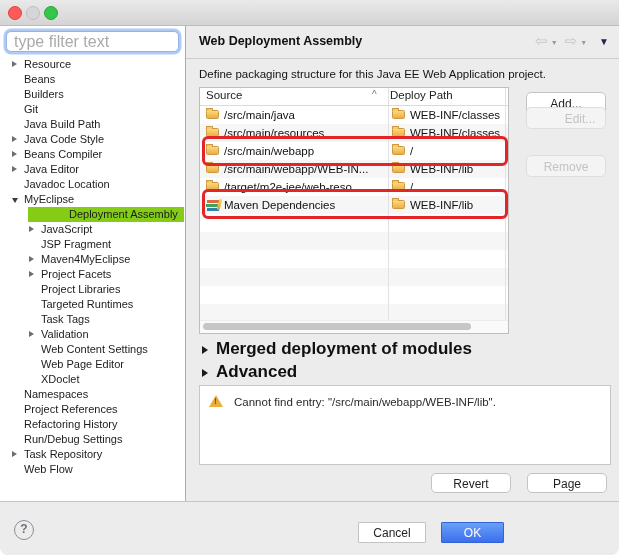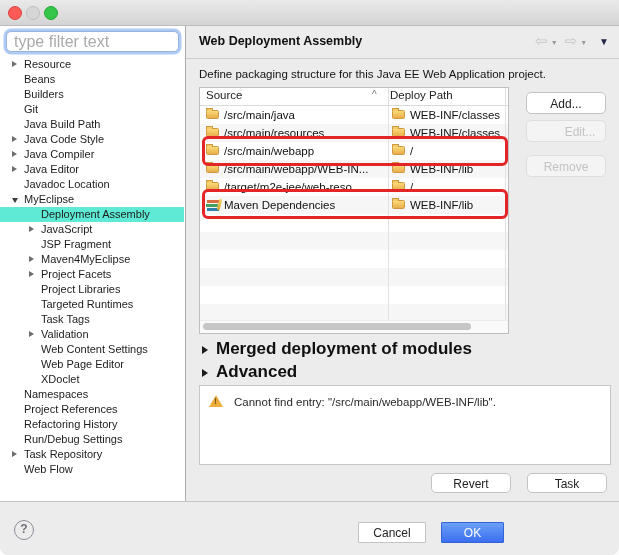"Edit..." div.sbtn { top: 61px -> 48px }
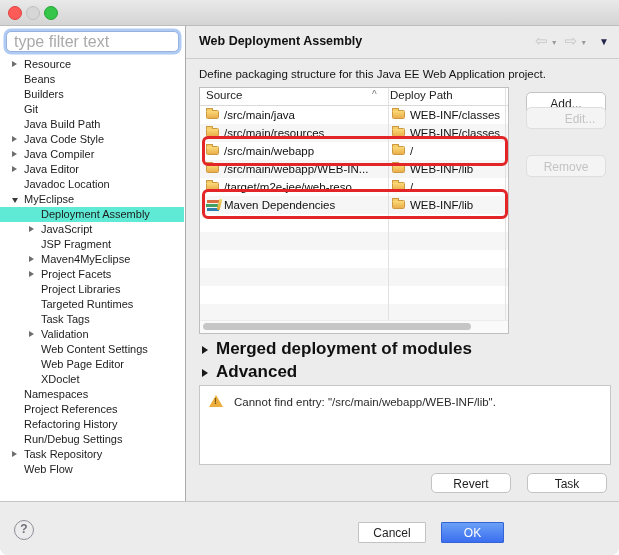"Java Compiler" span.lbl { text: Java -> Beans }
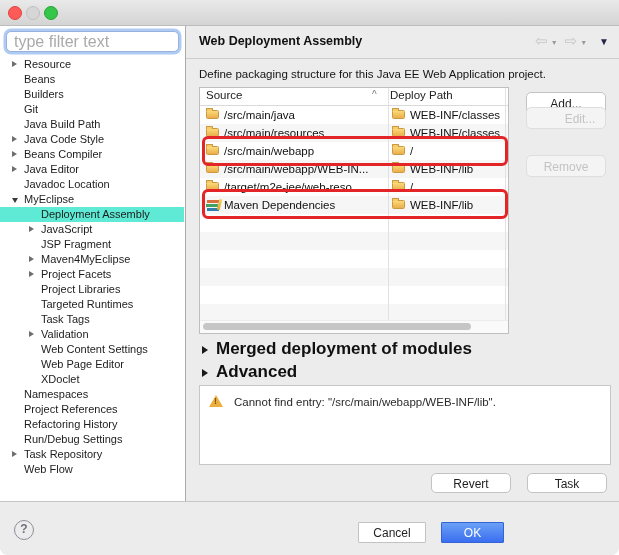"Deployment Assembly" .tree-item.sel { background: #5eead4 -> #84cc16; margin-left: none -> 28px }
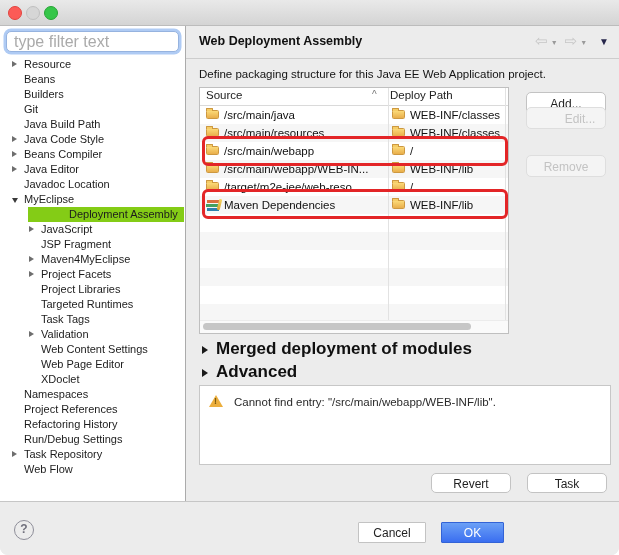"Task" div.pbtn { text: Task -> Page }
